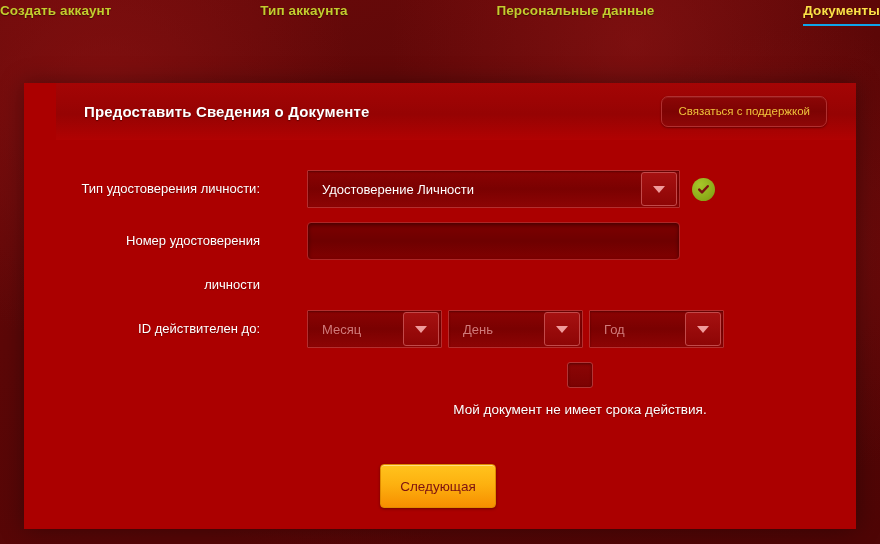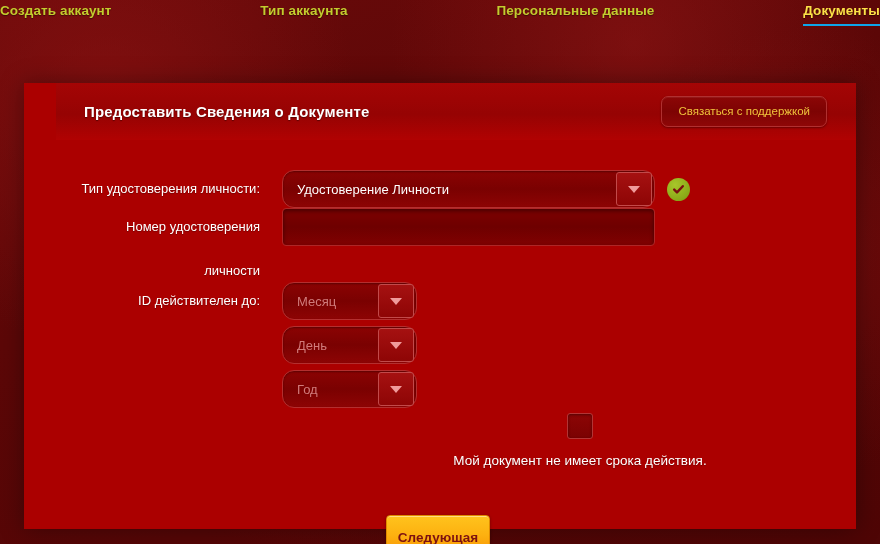"Тип удостоверения личности:" .form-row { gap: none -> 25px; margin-bottom: none -> 14px }
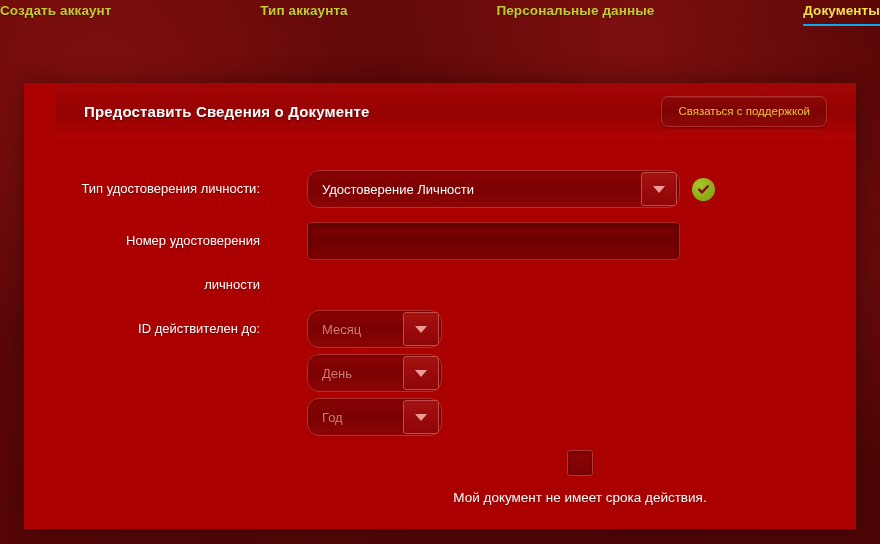"Удостоверение Личности" .select-ctl { border-radius: 12px -> 1px }
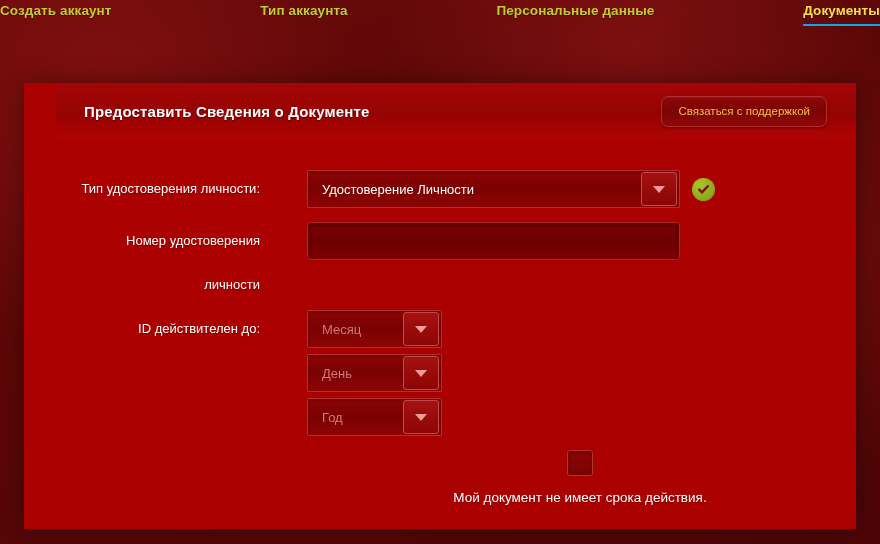"Месяц" #date-row .control-area { flex-direction: column -> none }
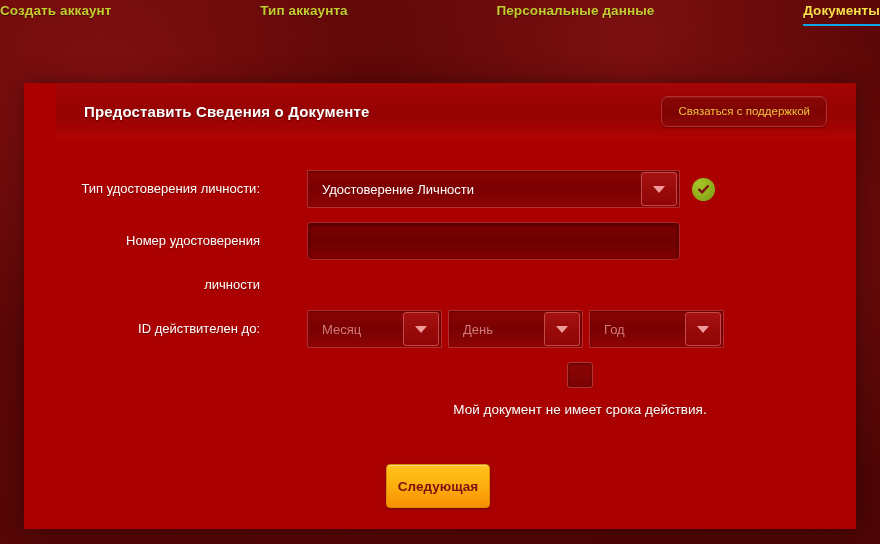"Следующая" #next-button { font-weight: bold -> none; width: 104px -> 116px }
